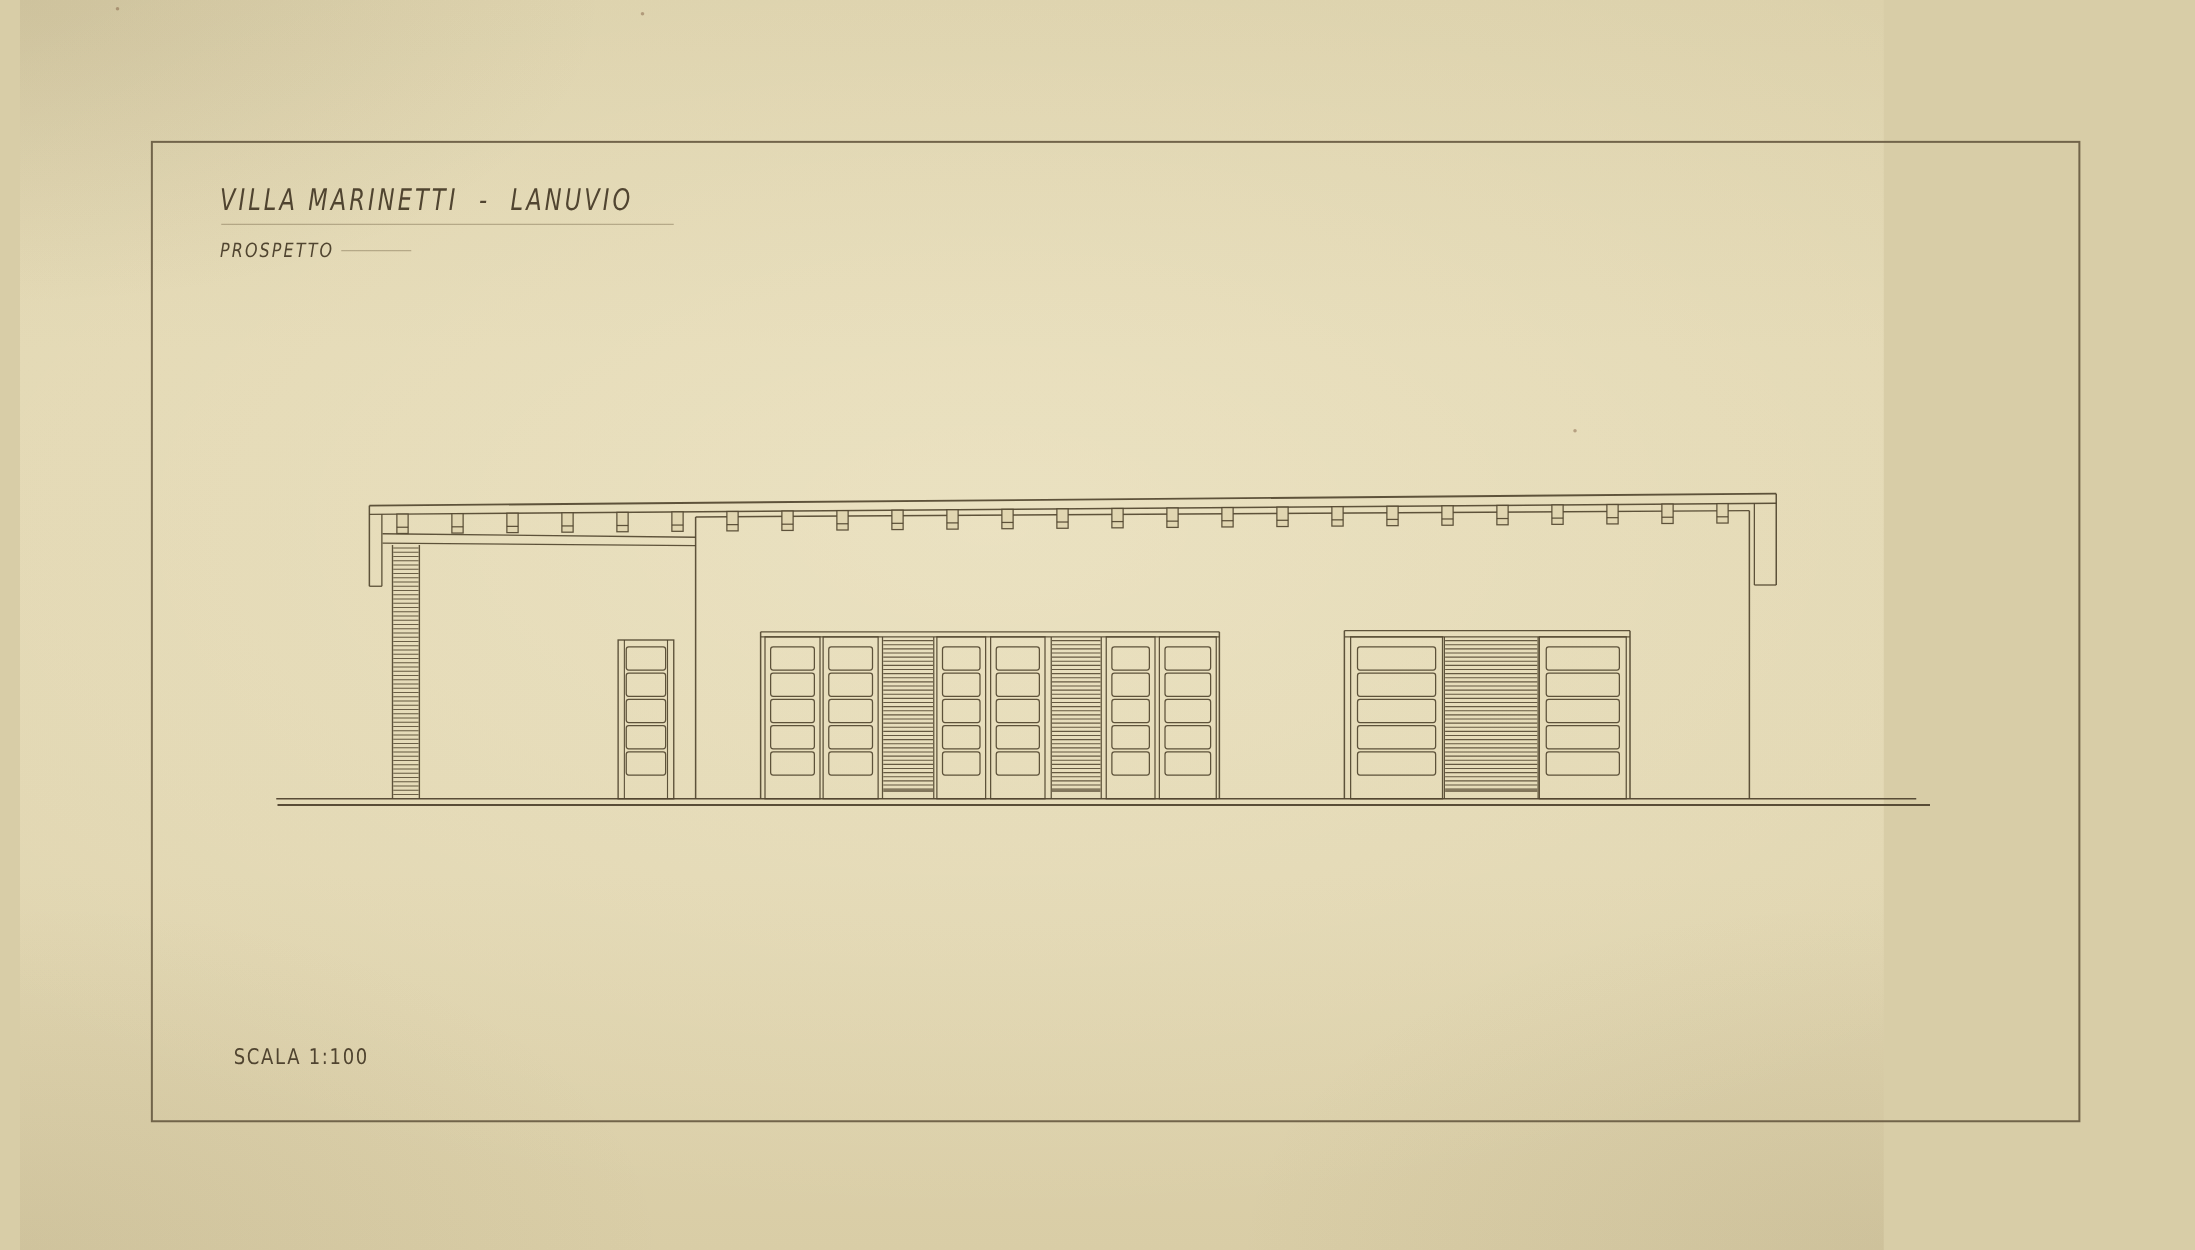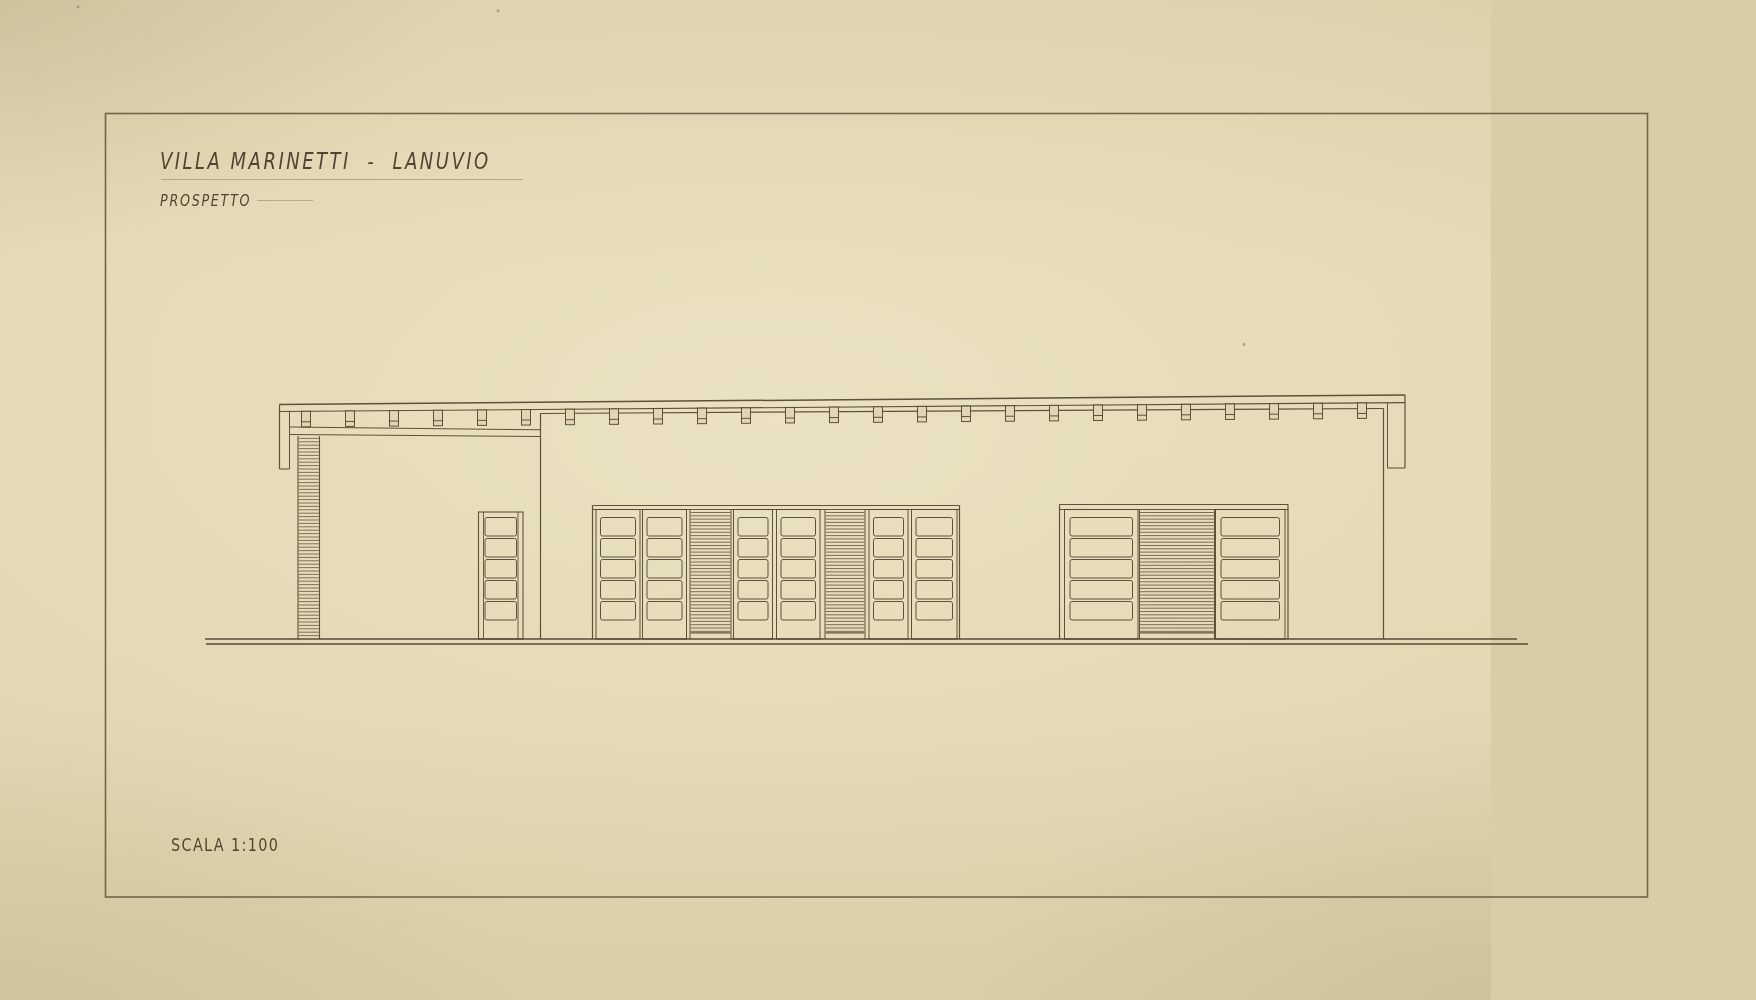"VILLA MARINETTI - LANUVIO" .photo { left: 0 -> 16px }
